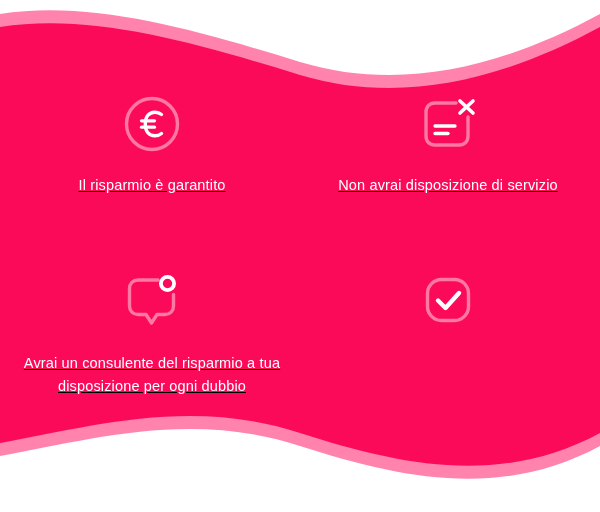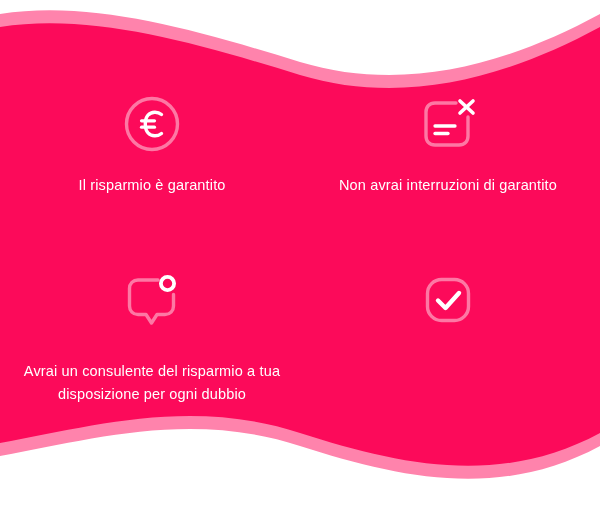"Il risparmio è garantito" .feature { text-decoration: none -> underline }
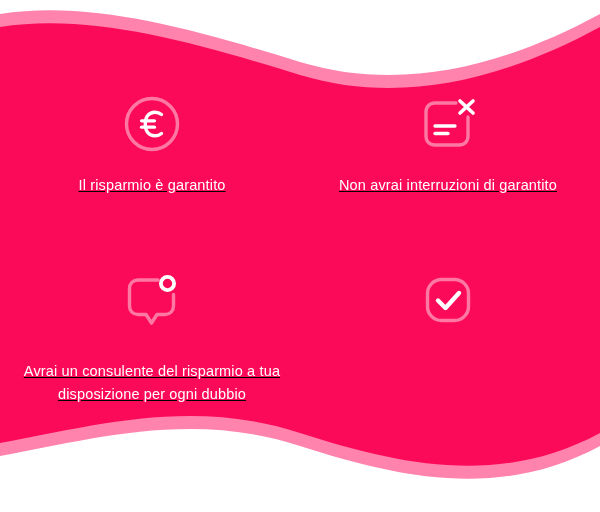"Non avrai interruzioni di garantito" div.feature-label { text: interruzioni di garantito -> disposizione di servizio }
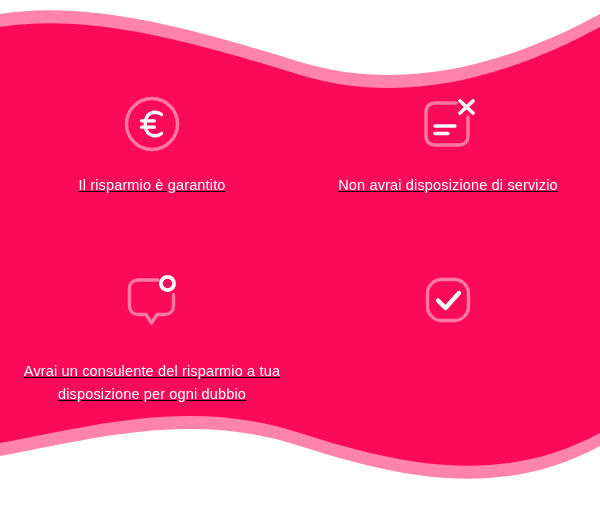"Avrai un consulente del risparmio" .feature-cell-3 { gap: 8px -> none }
